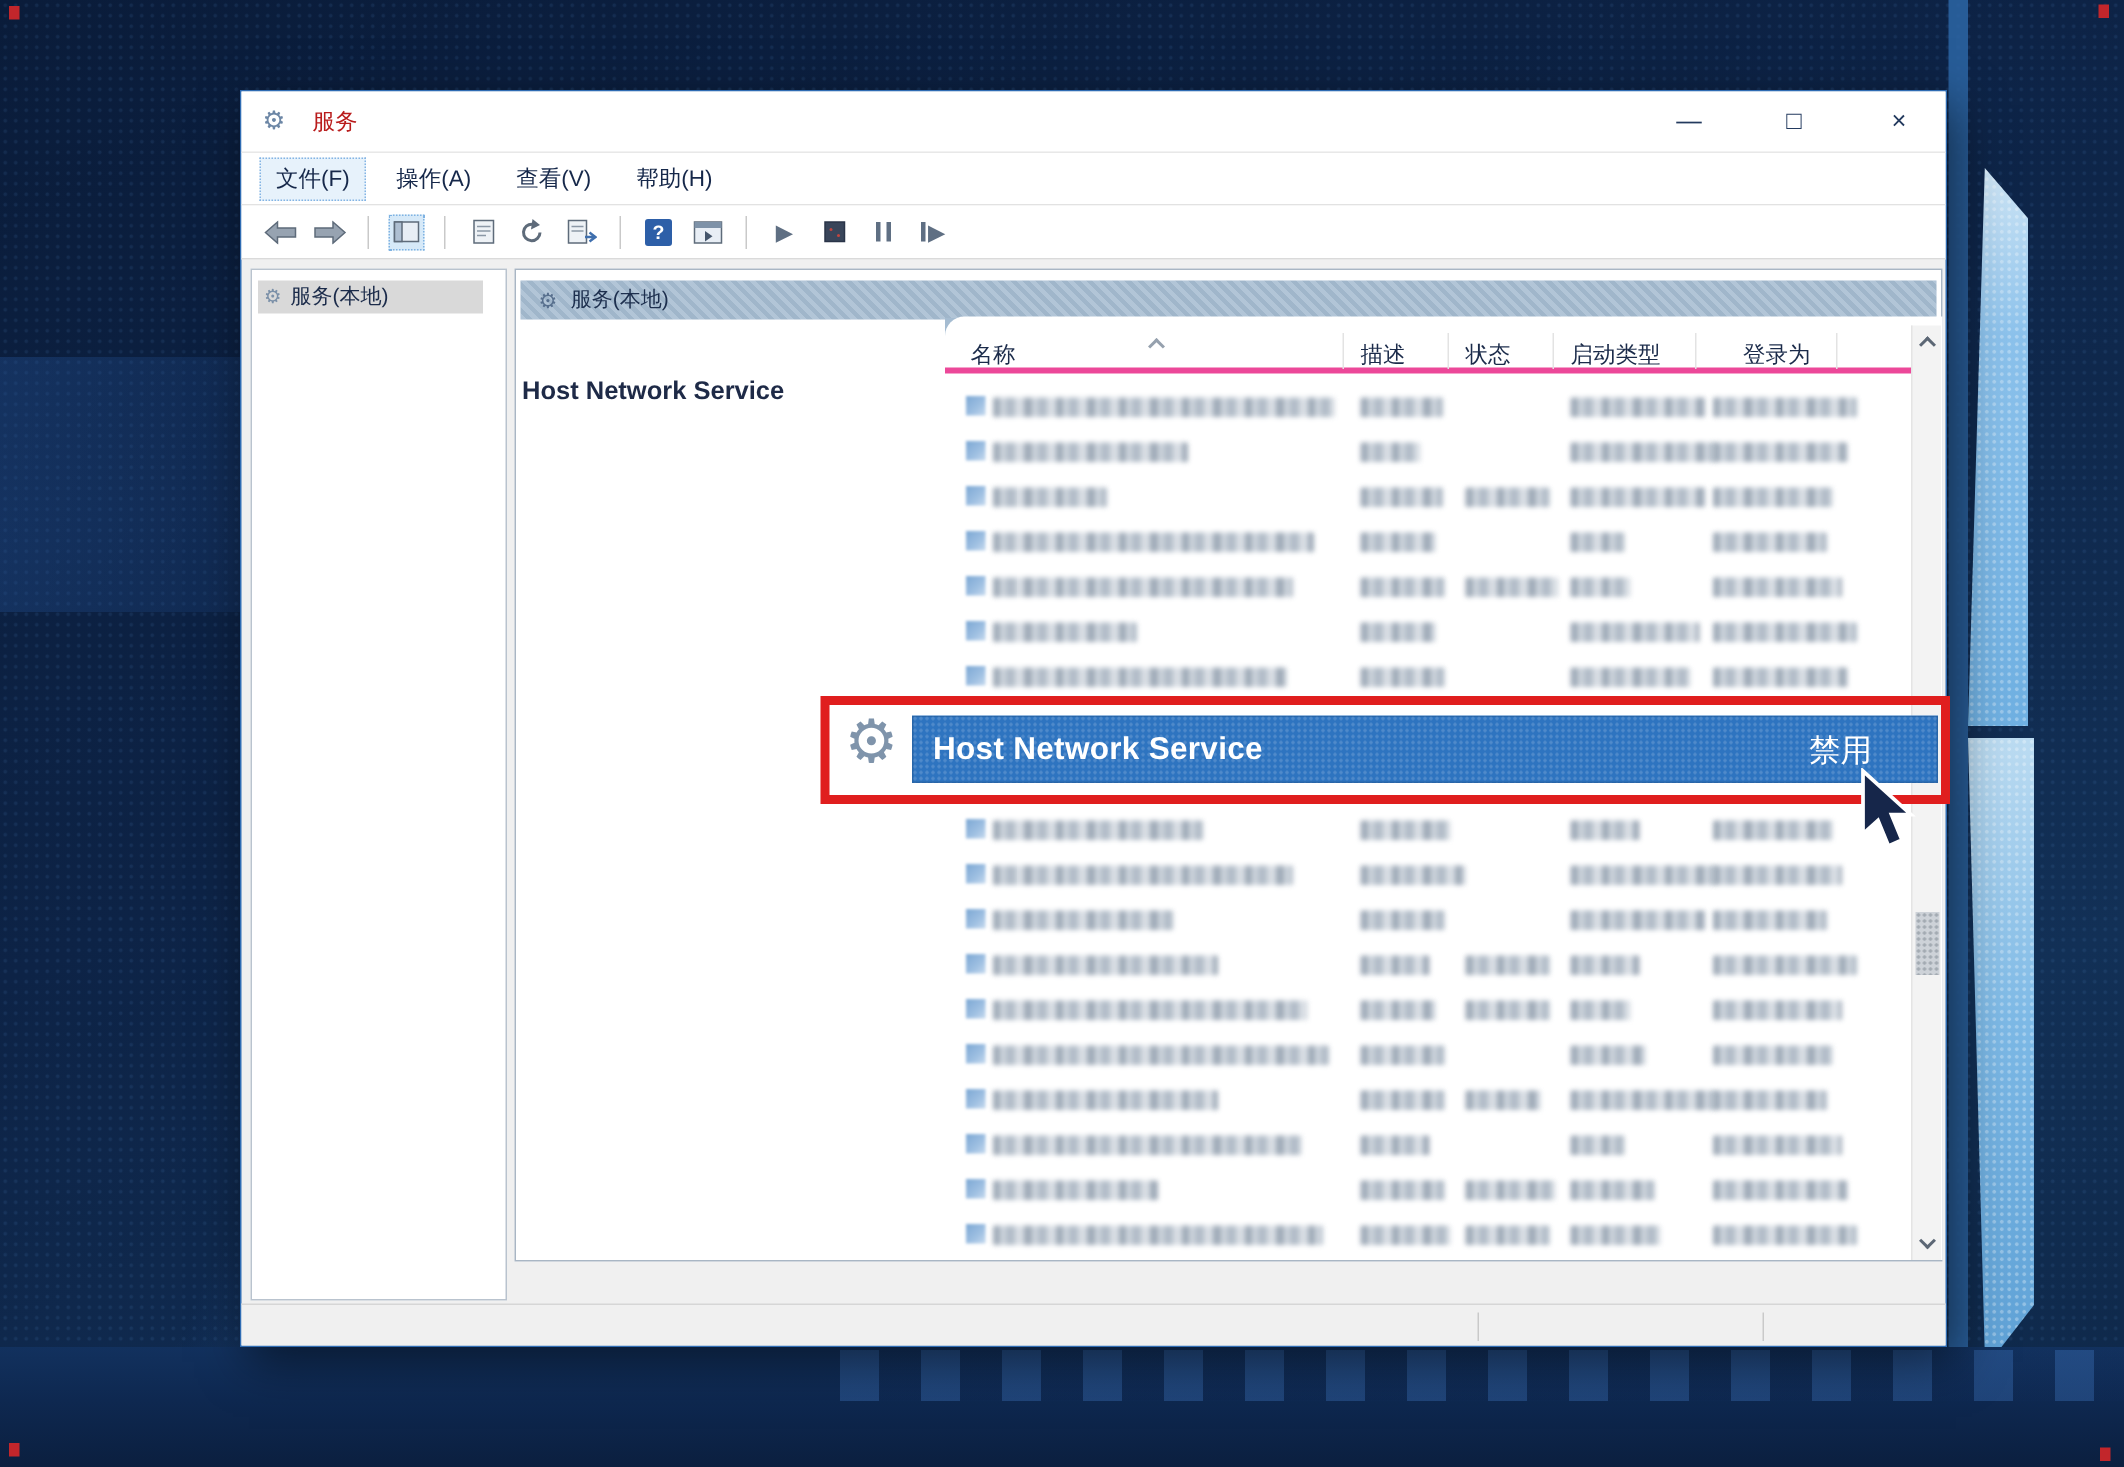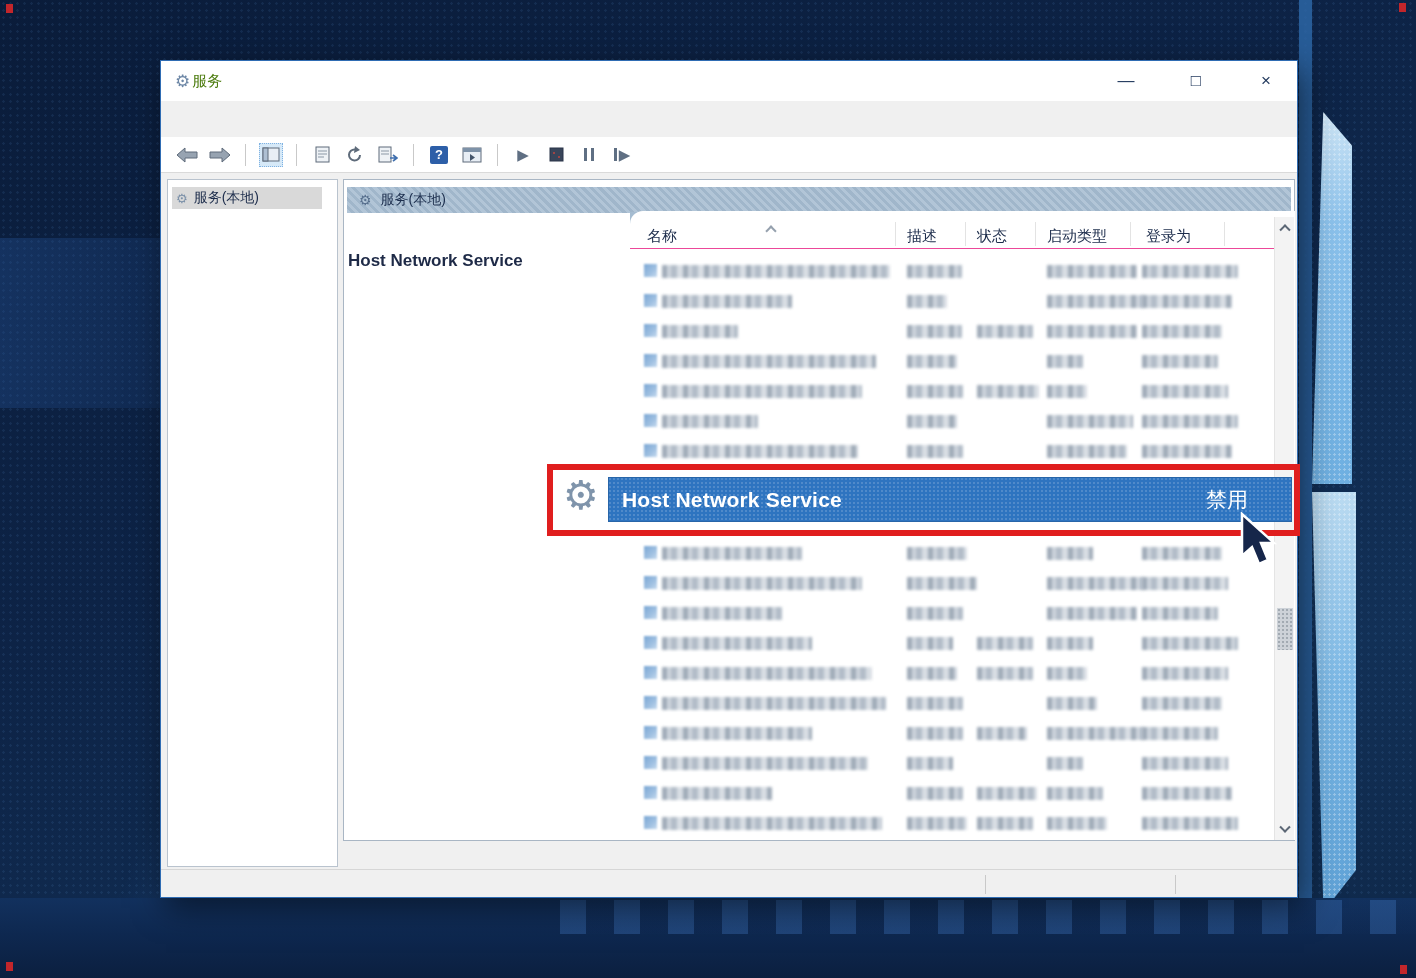"服务" .title-text { color: #4d7c0f -> #b91c1c; margin-left: 2px -> 18px }
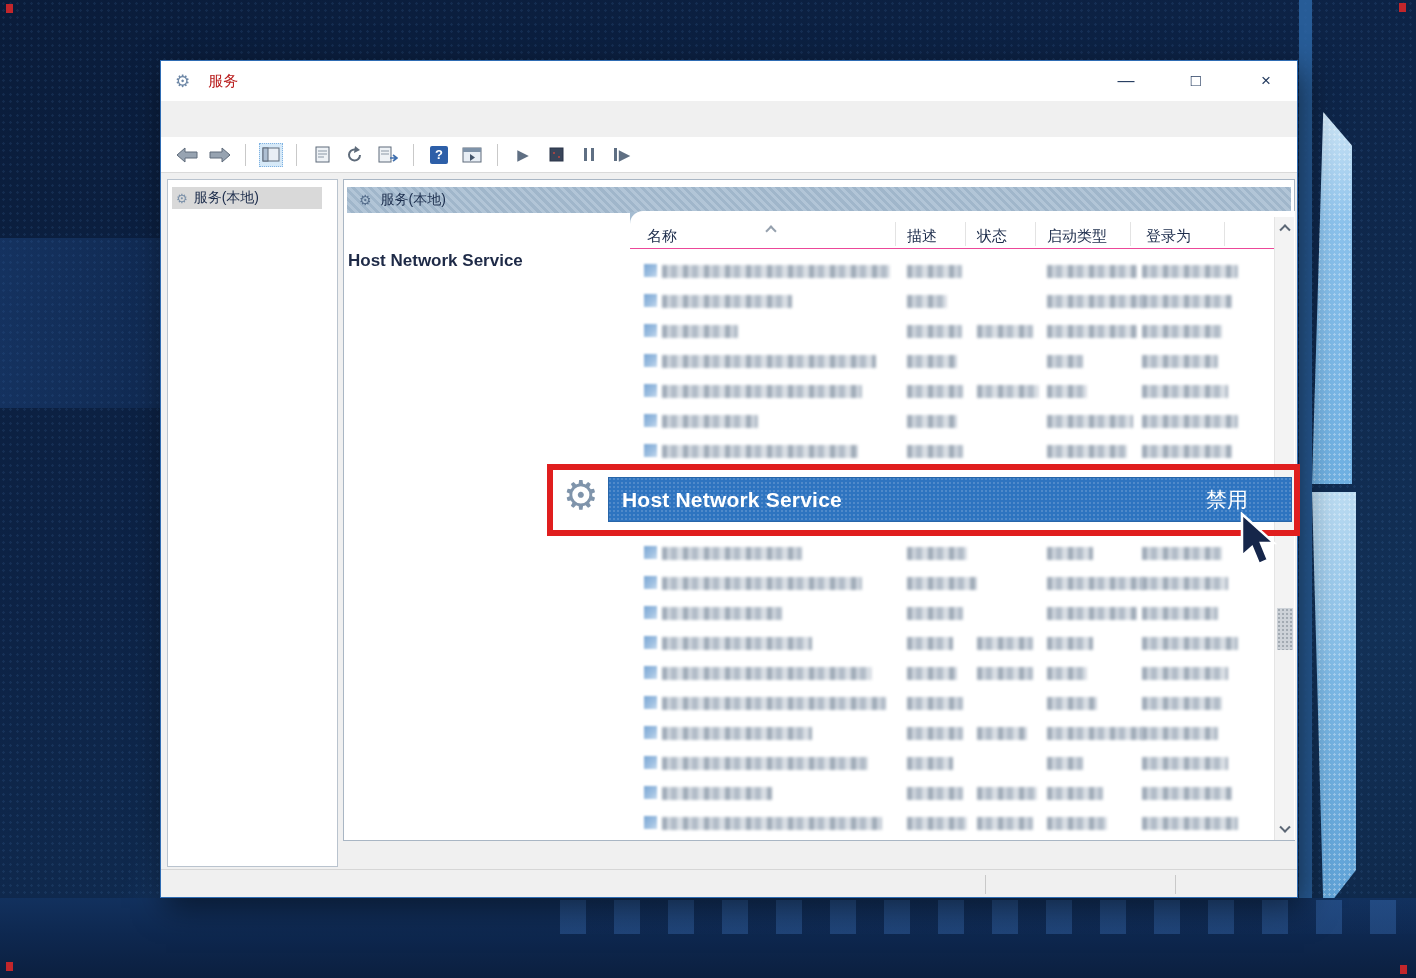"文件(F)" div.abs { html: none -> <div> <span>文件(F)</span> <span>操作(A)</span> <span>查看(V)</span> <span>帮助(H)</span> </div> }
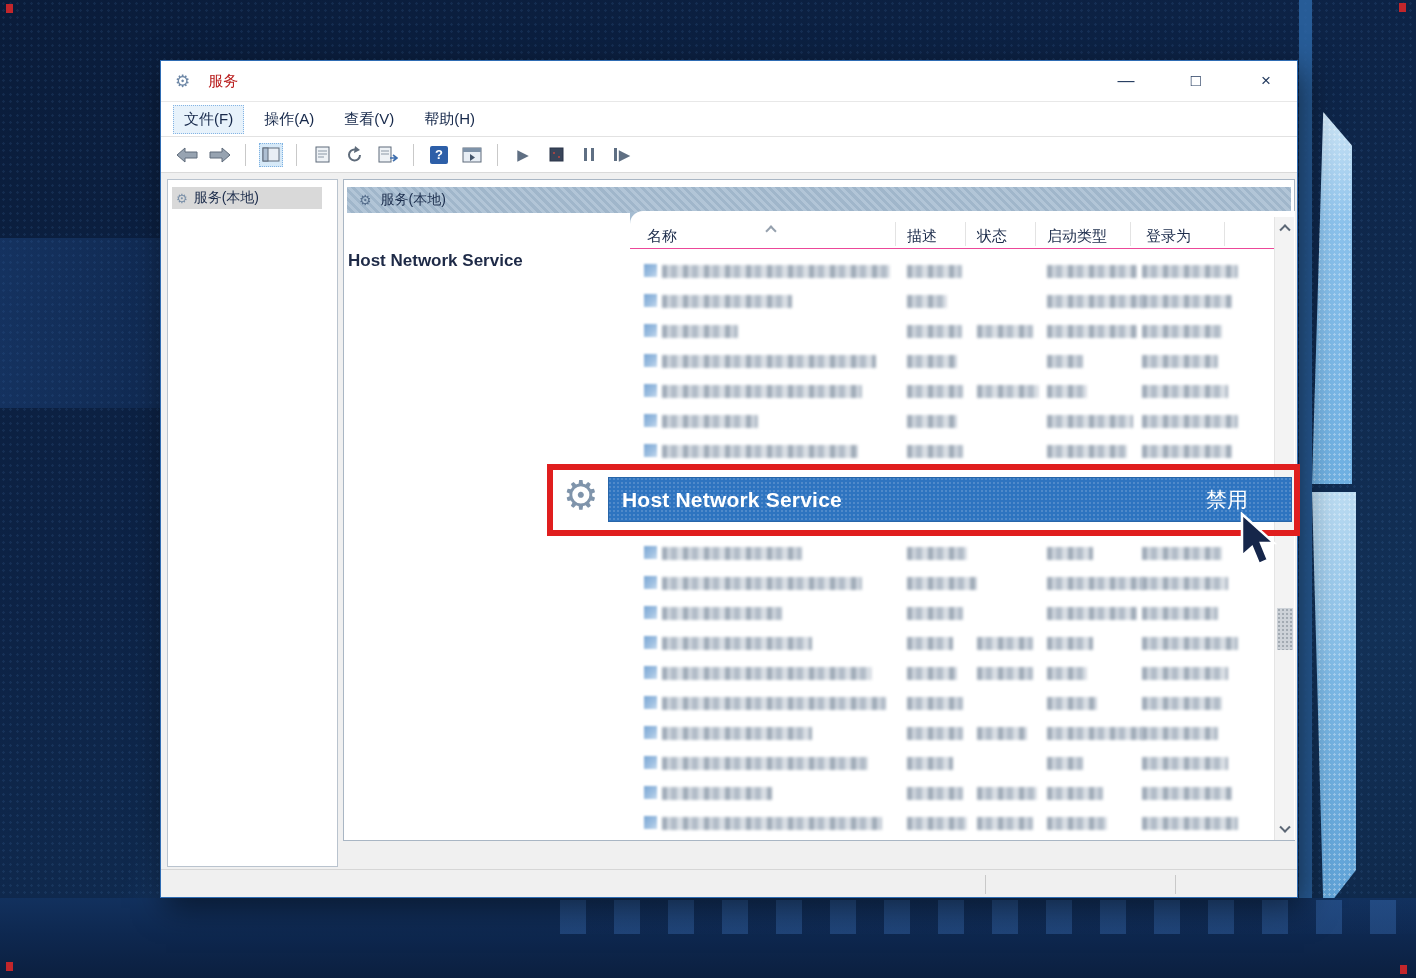"名称" .col-headers { border-bottom: 1px solid #ec4899 -> 4px solid #ec4899 }
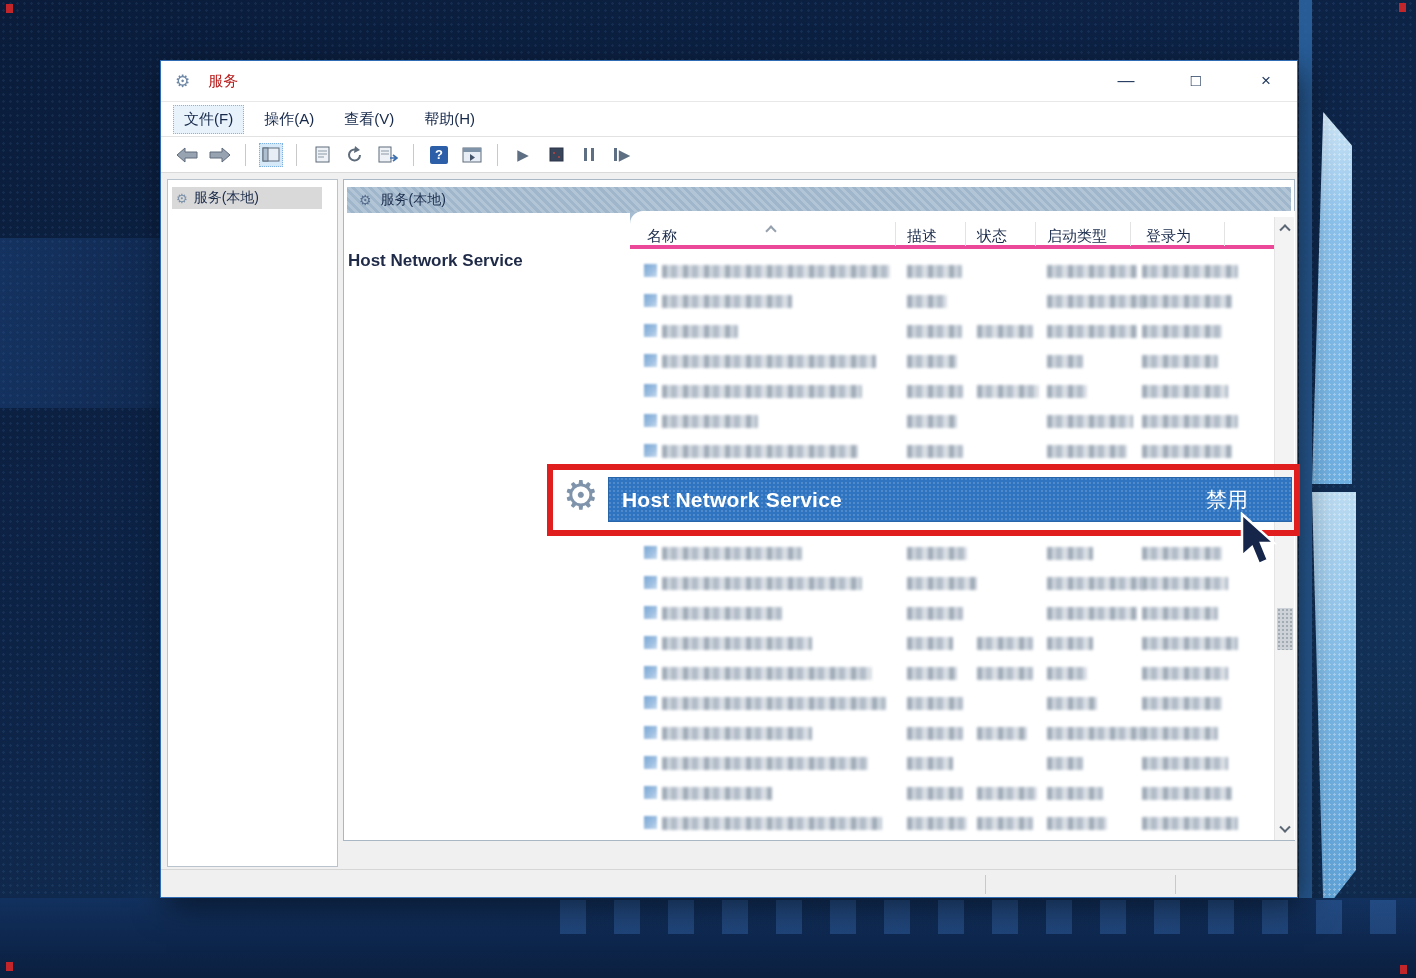"登录为" span.col-label { left: 516px -> 532px }
